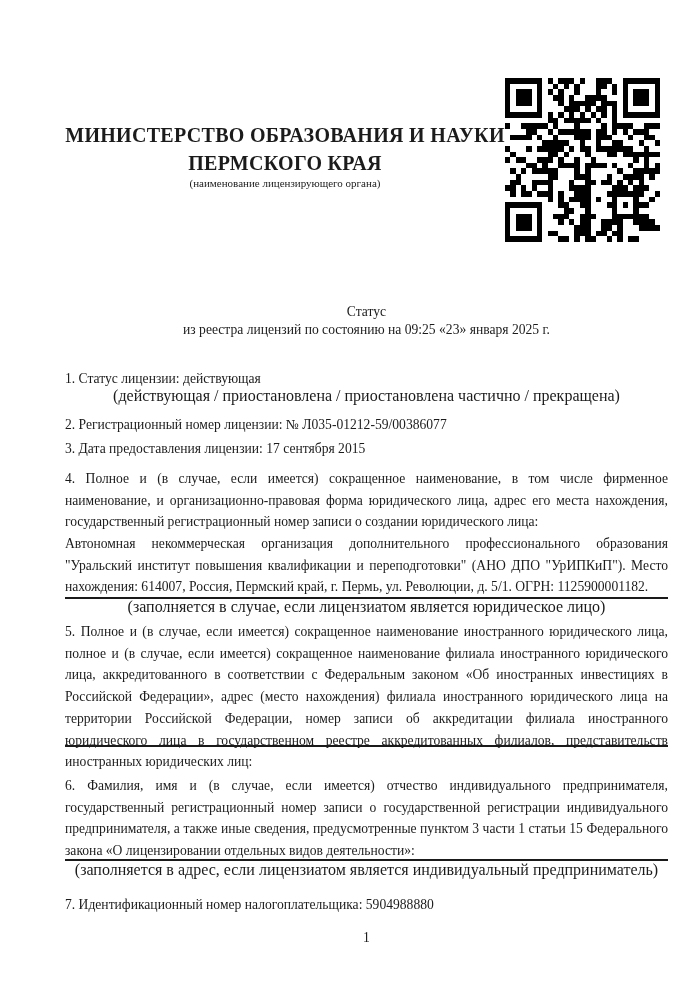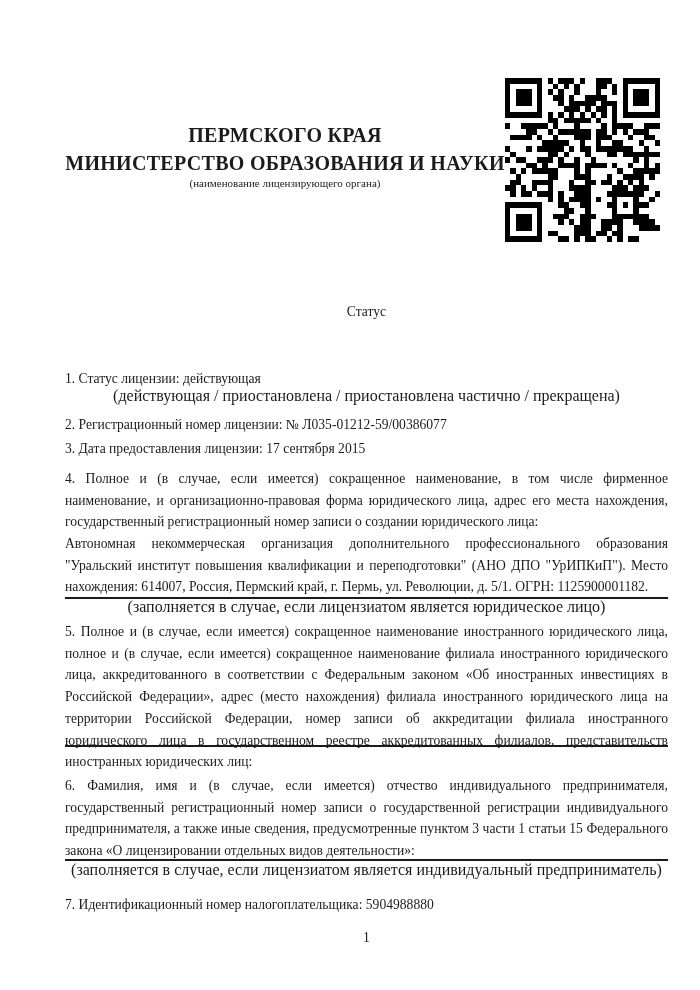"ПЕРМСКОГО КРАЯ" div.title-line { order: before "МИНИСТЕРСТВО ОБРАЗОВАНИЯ И НАУКИ" -> after "МИНИСТЕРСТВО ОБРАЗОВАНИЯ И НАУКИ" }
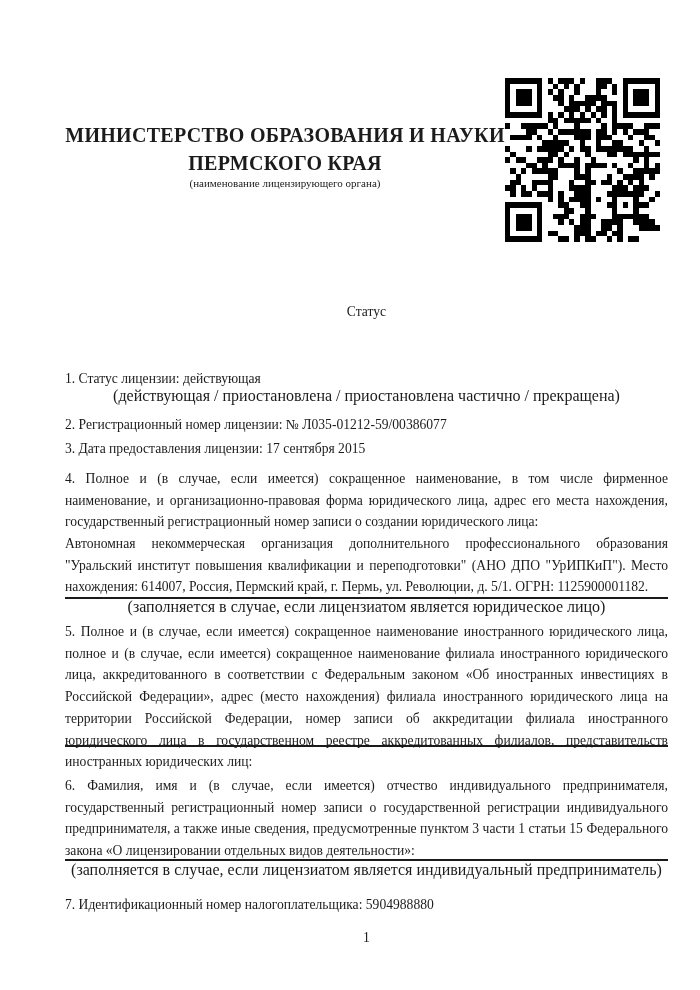"из реестра лицензий по состоянию" div.title-line { html: none -> <div>из реестра лицензий по состоянию на 09:25 «23» января 2025 г.</div> }
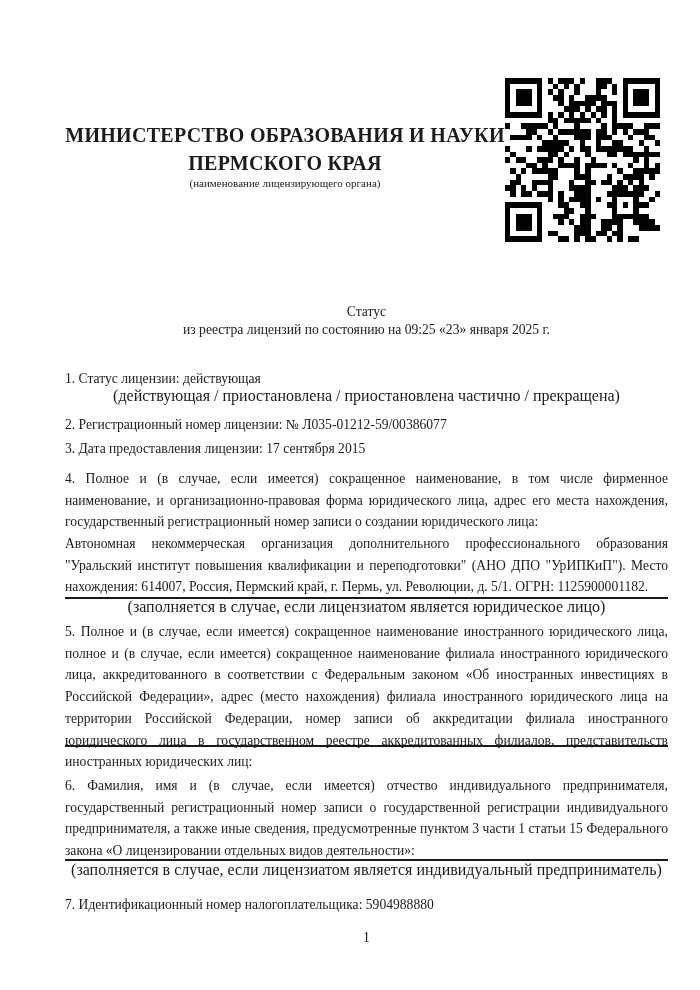"(заполняется в случае, если лицензиатом является индивидуальный" div.small-caption { text: случае -> адрес }
